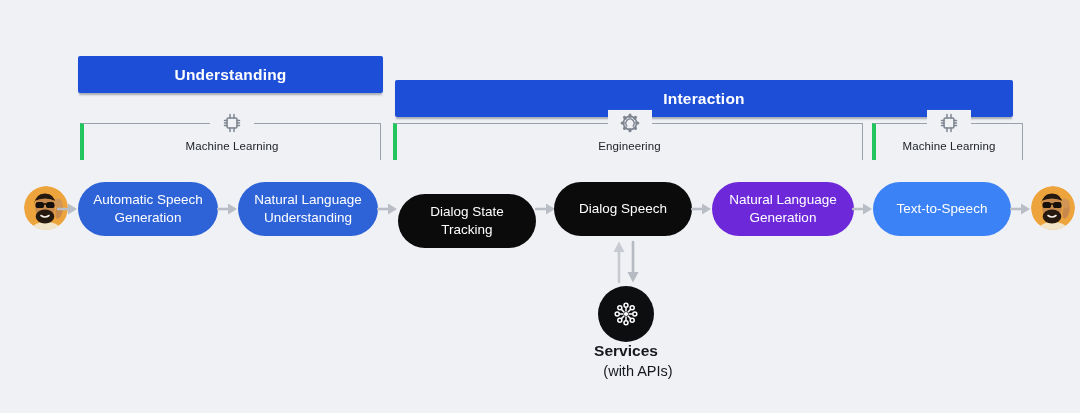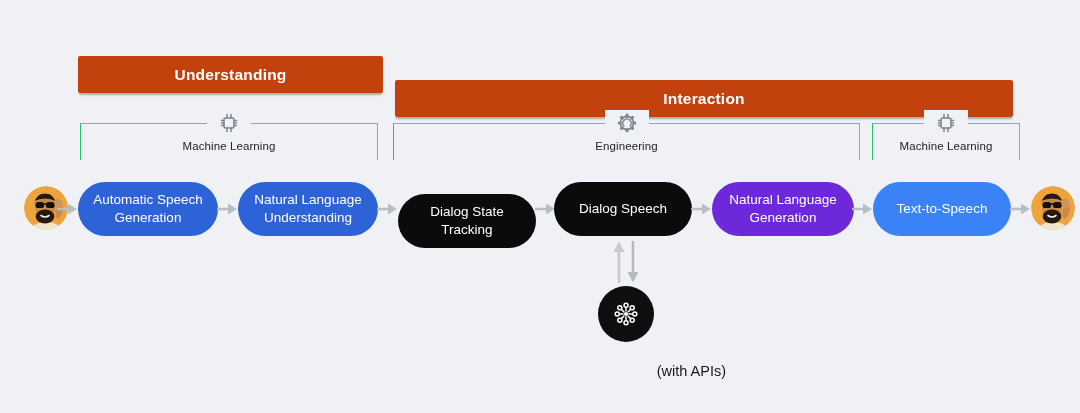"Understanding" .hdr-bar { background: #c2410c -> #1d4ed8 }
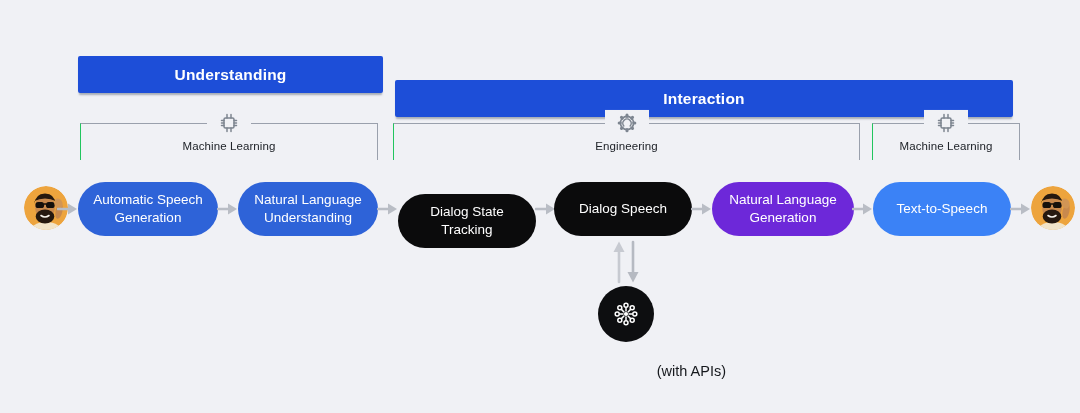"Machine Learning" .bracket { border-left: 1px solid #22c55e -> 4px solid #22c55e }
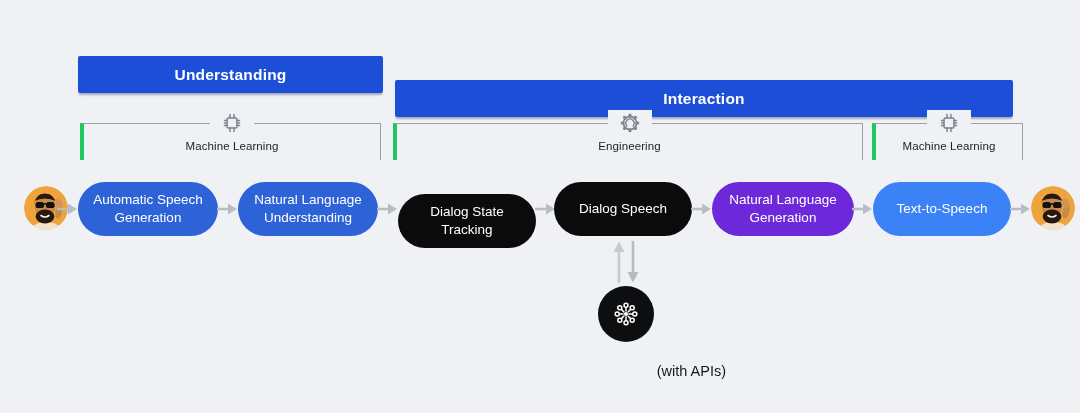"Services" div.services-title { html: none -> <div>Services</div> }
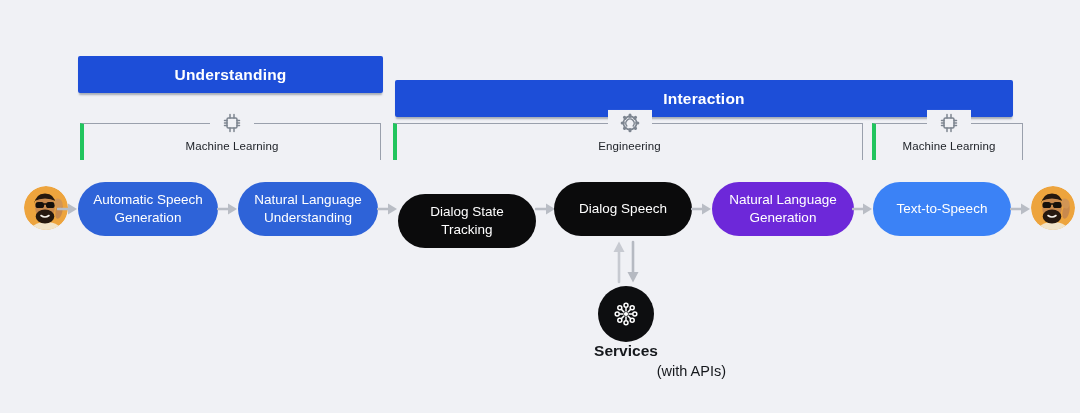"(with APIs)" .services-sub { left: 526px -> 538px; text-align: right -> center }
